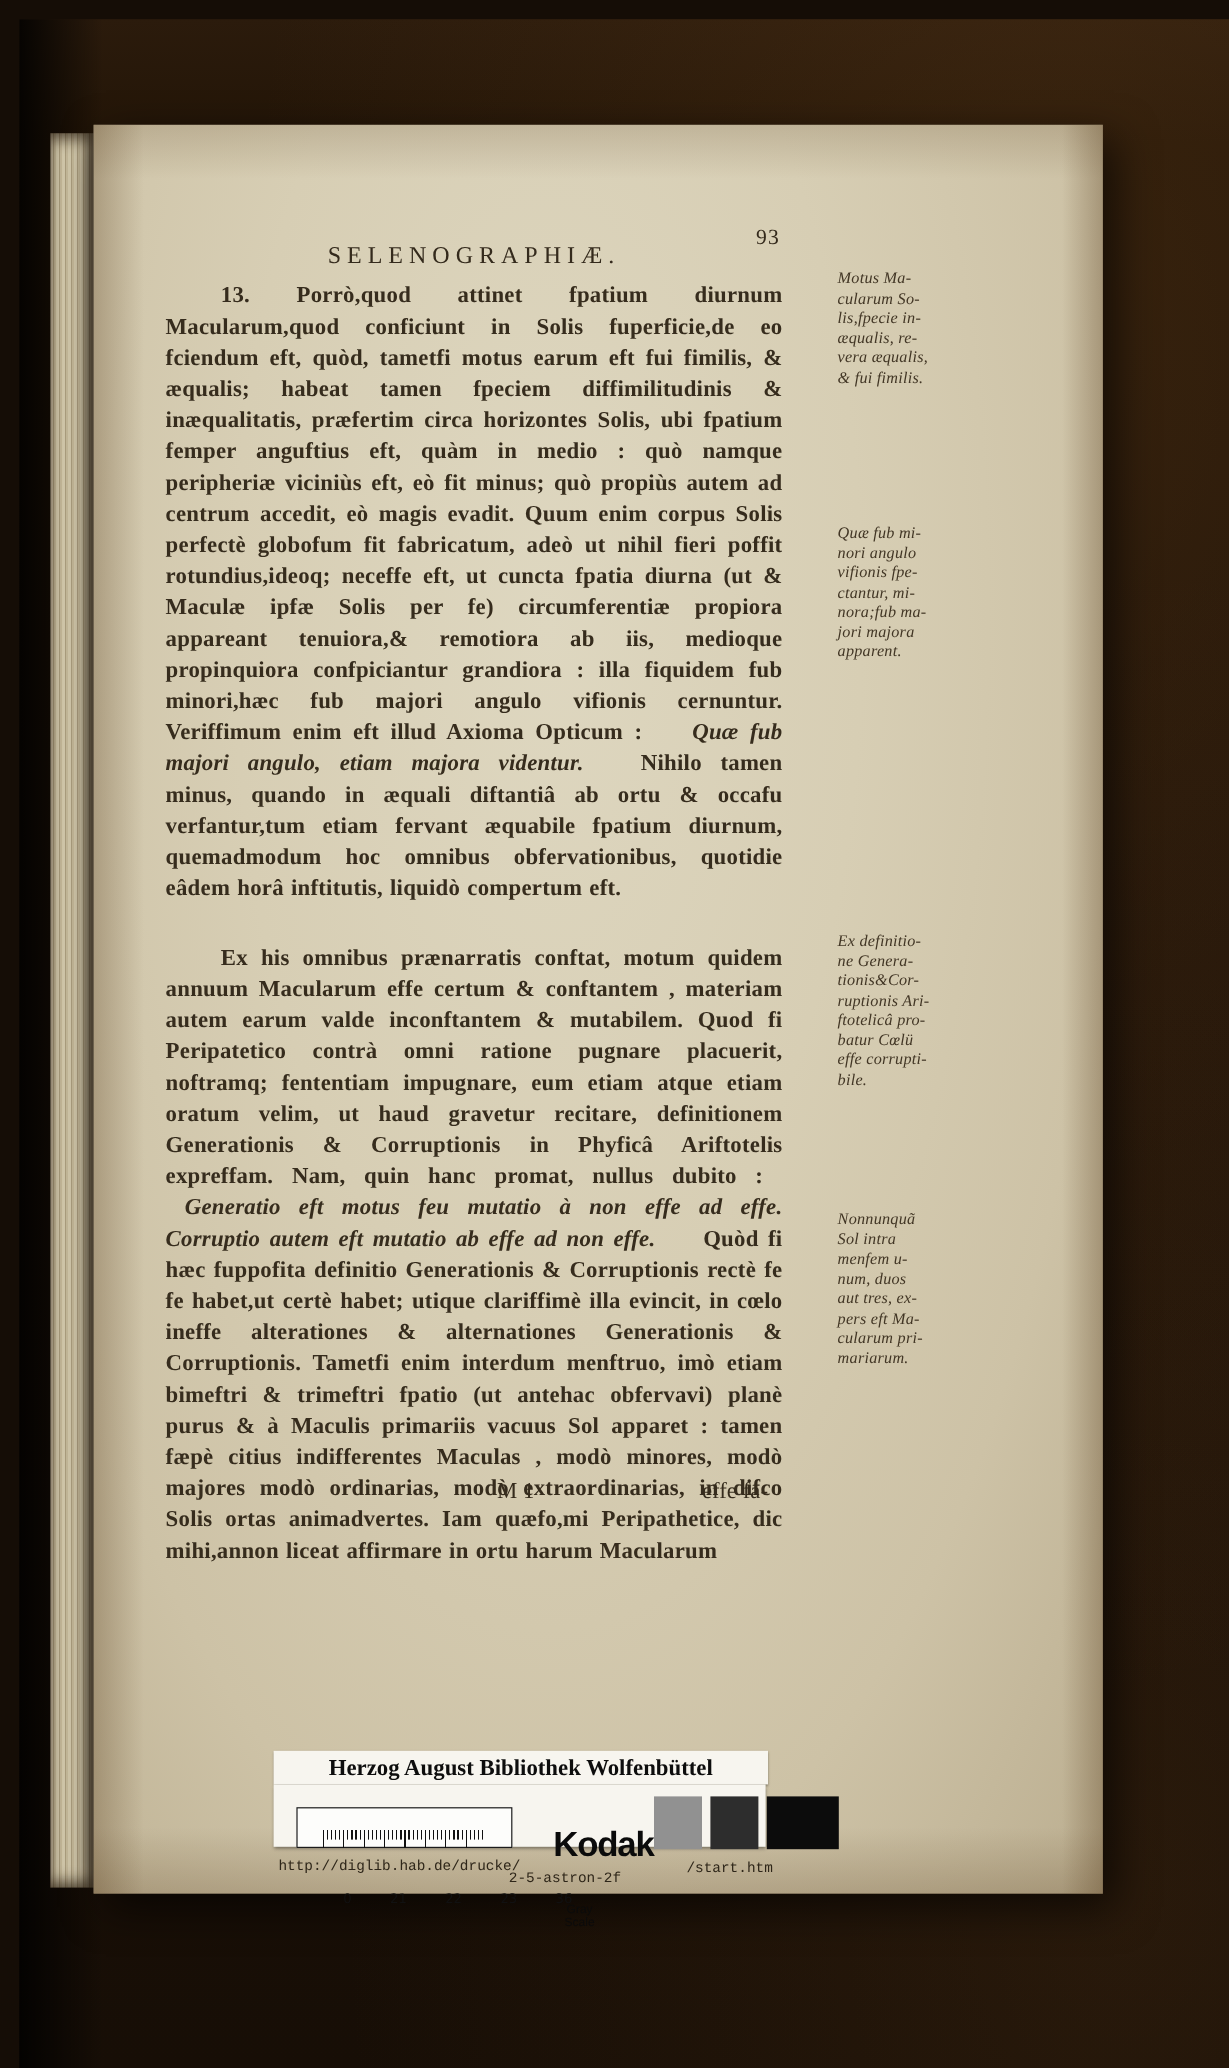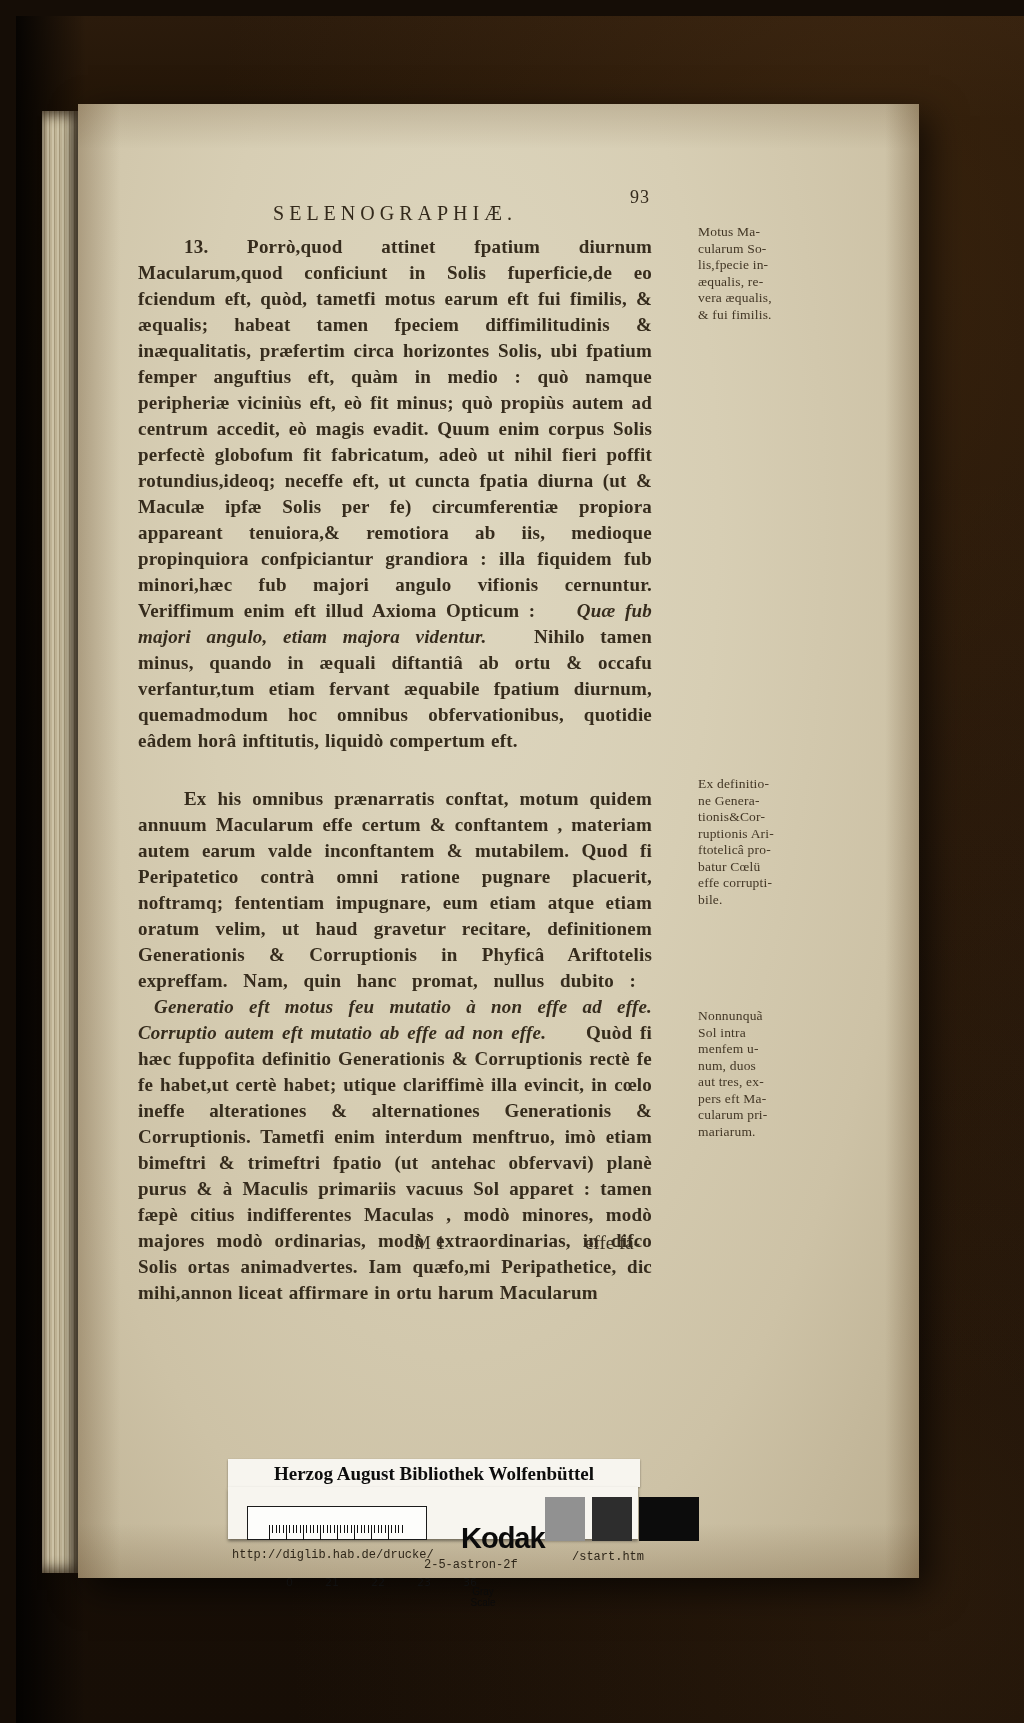"Motus Ma-" .note { font-style: none -> italic }
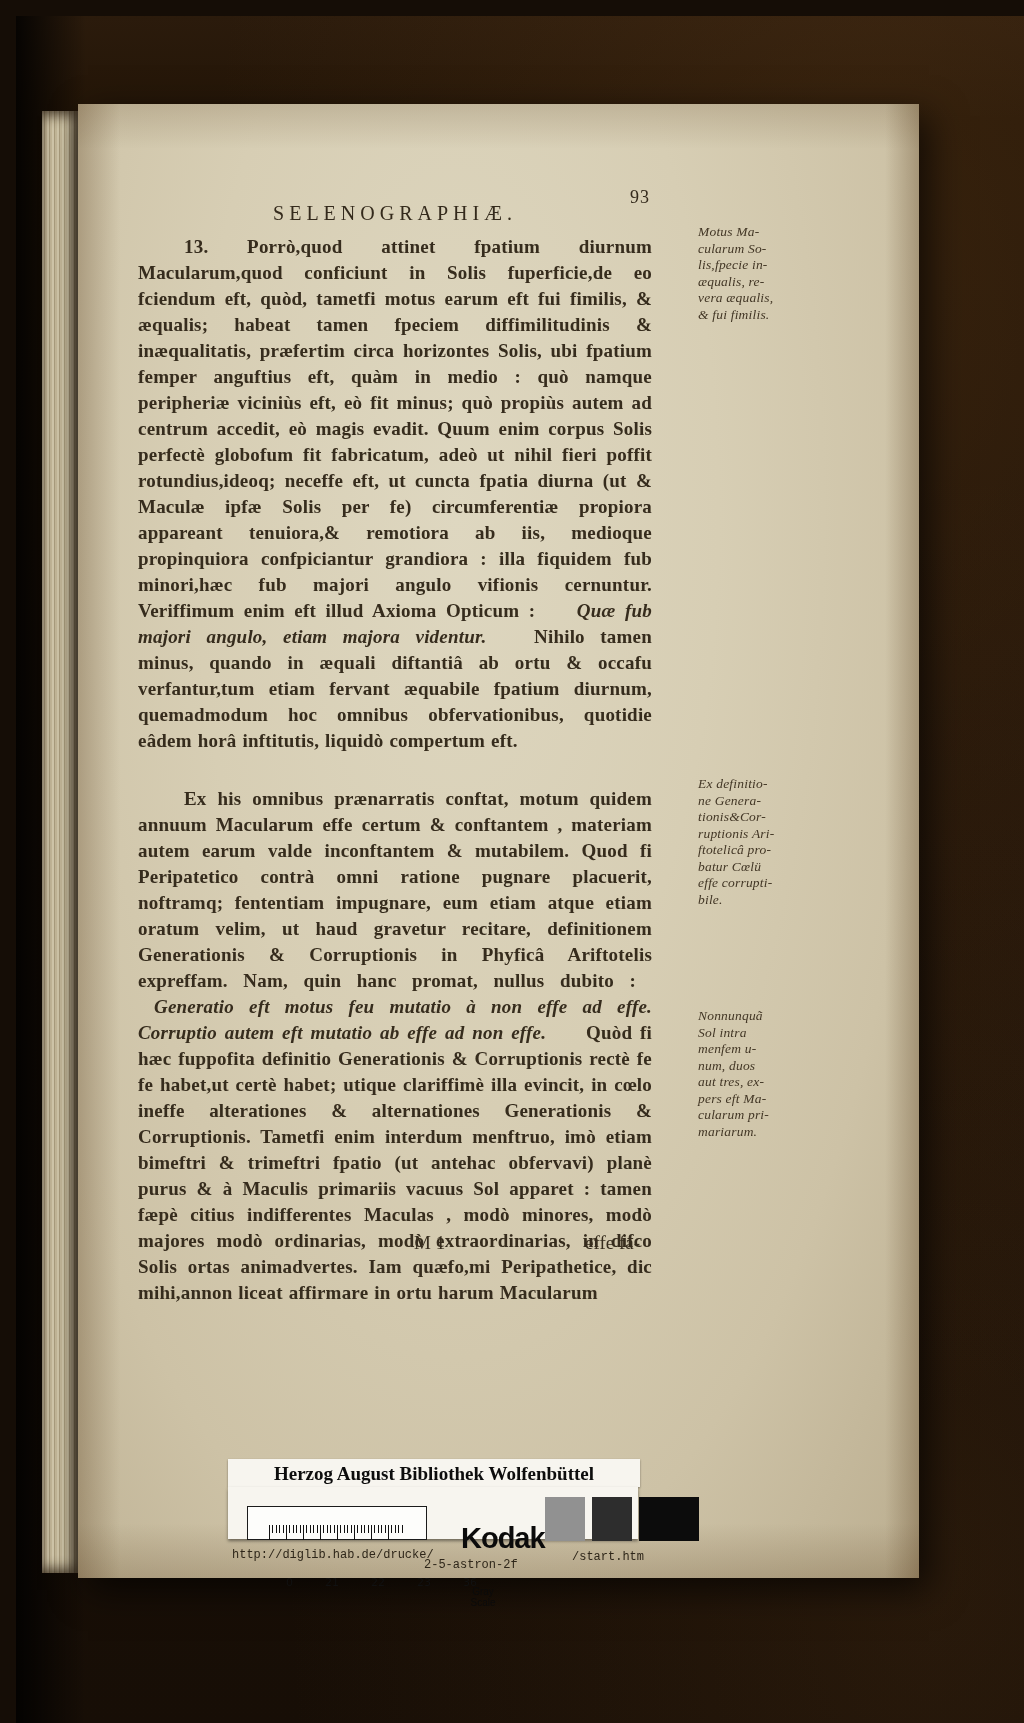"Quæ fub mi-" div.note { html: none -> <div>Quæ fub mi- nori angulo vifionis fpe- ctantur, mi- nora;fub ma- jori majora apparent.</div> }
